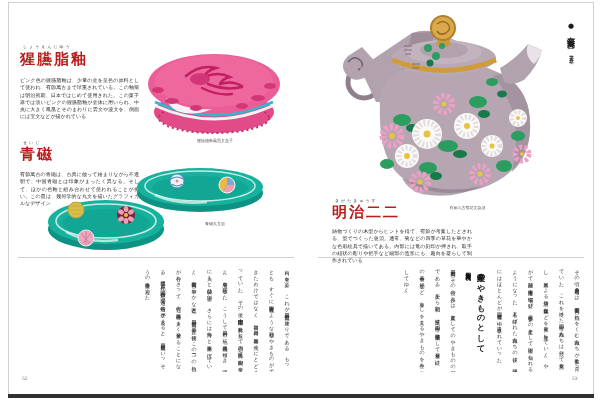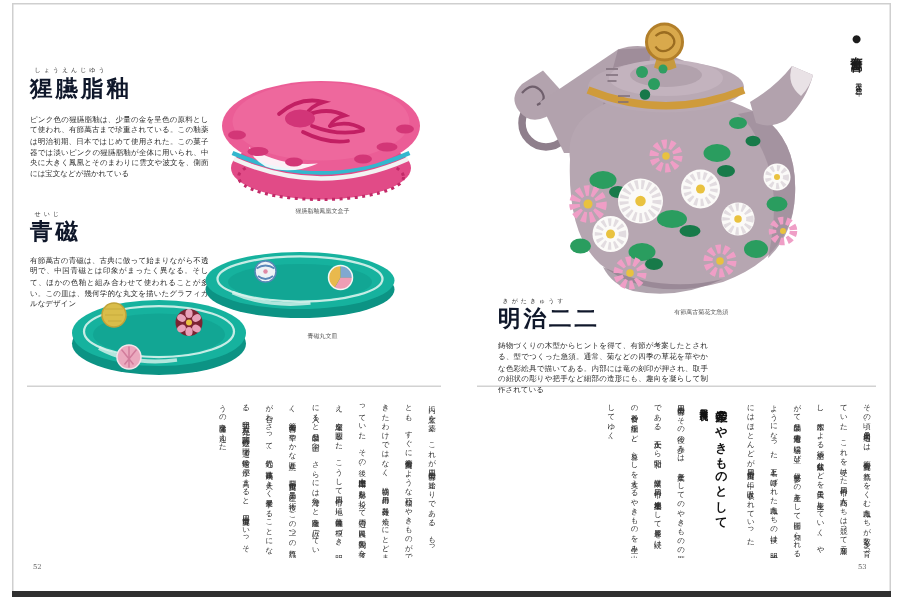"猩臙脂釉" .head { color: #0f172a -> #b91c1c }
